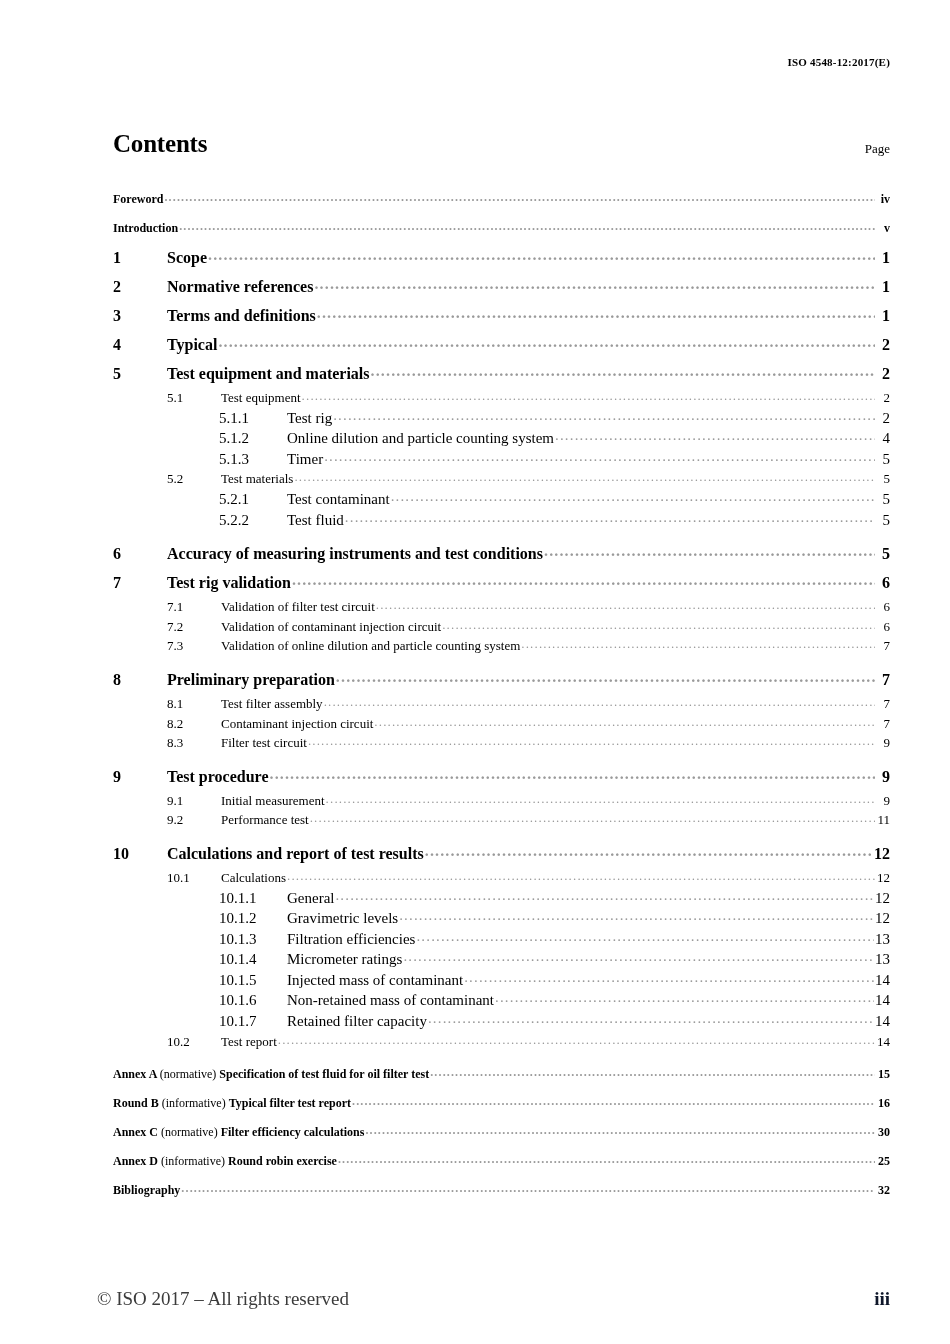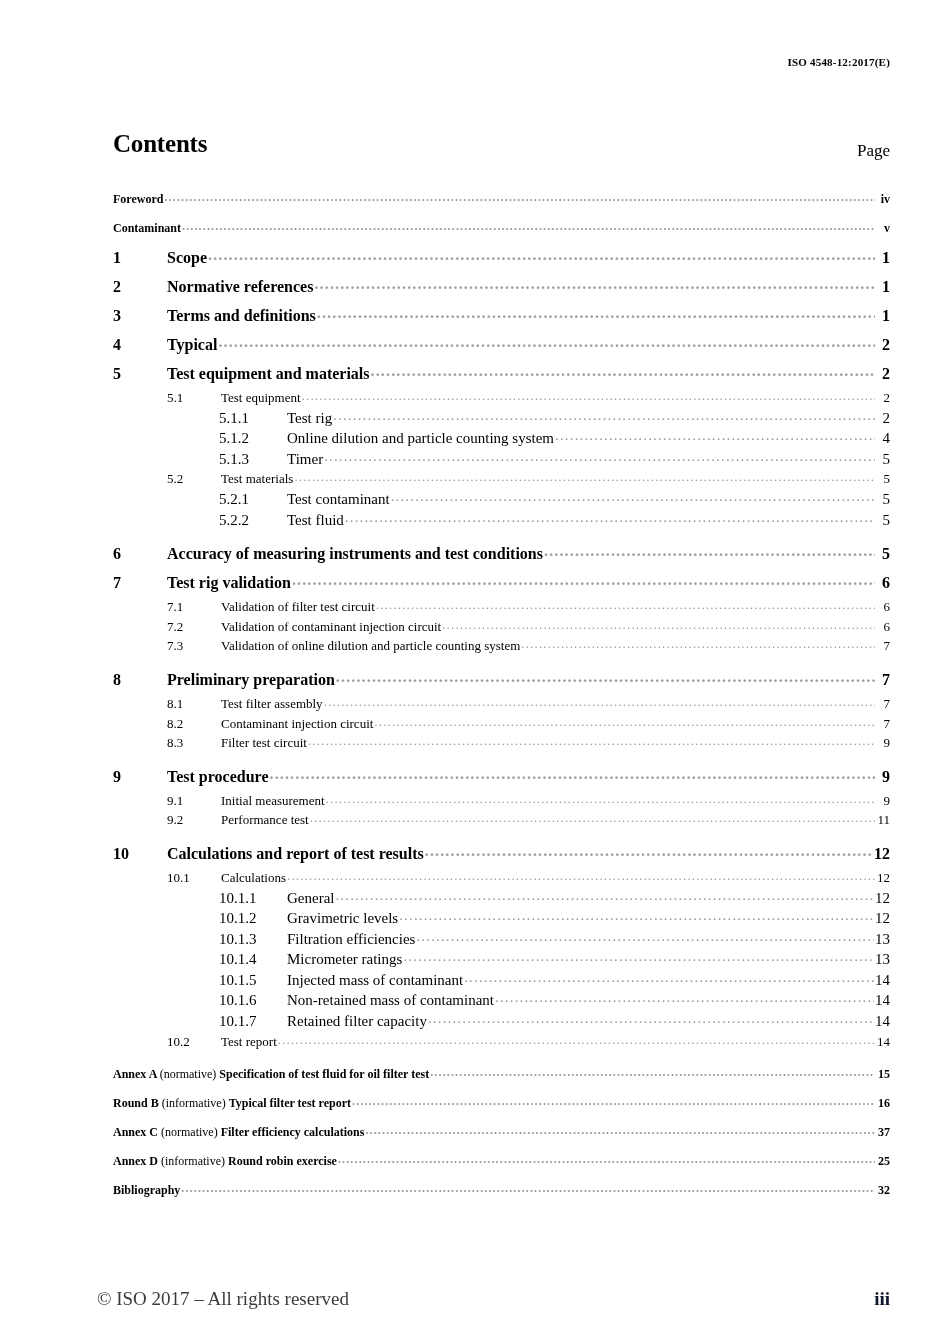"Page" .page-label { font-size: 17px -> 13px }
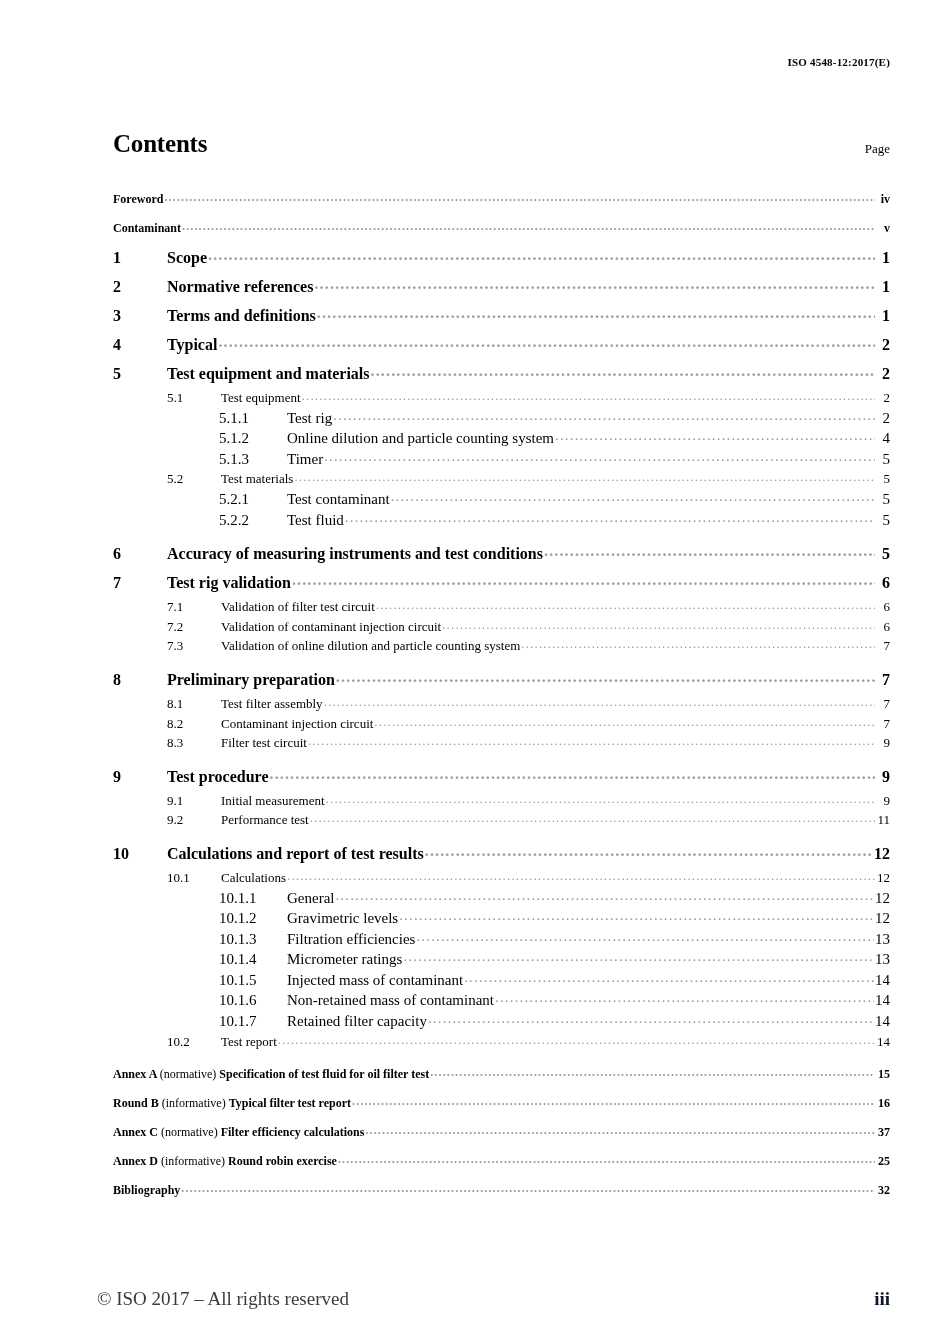"Contaminant" div.txt { text: Contaminant -> Introduction }
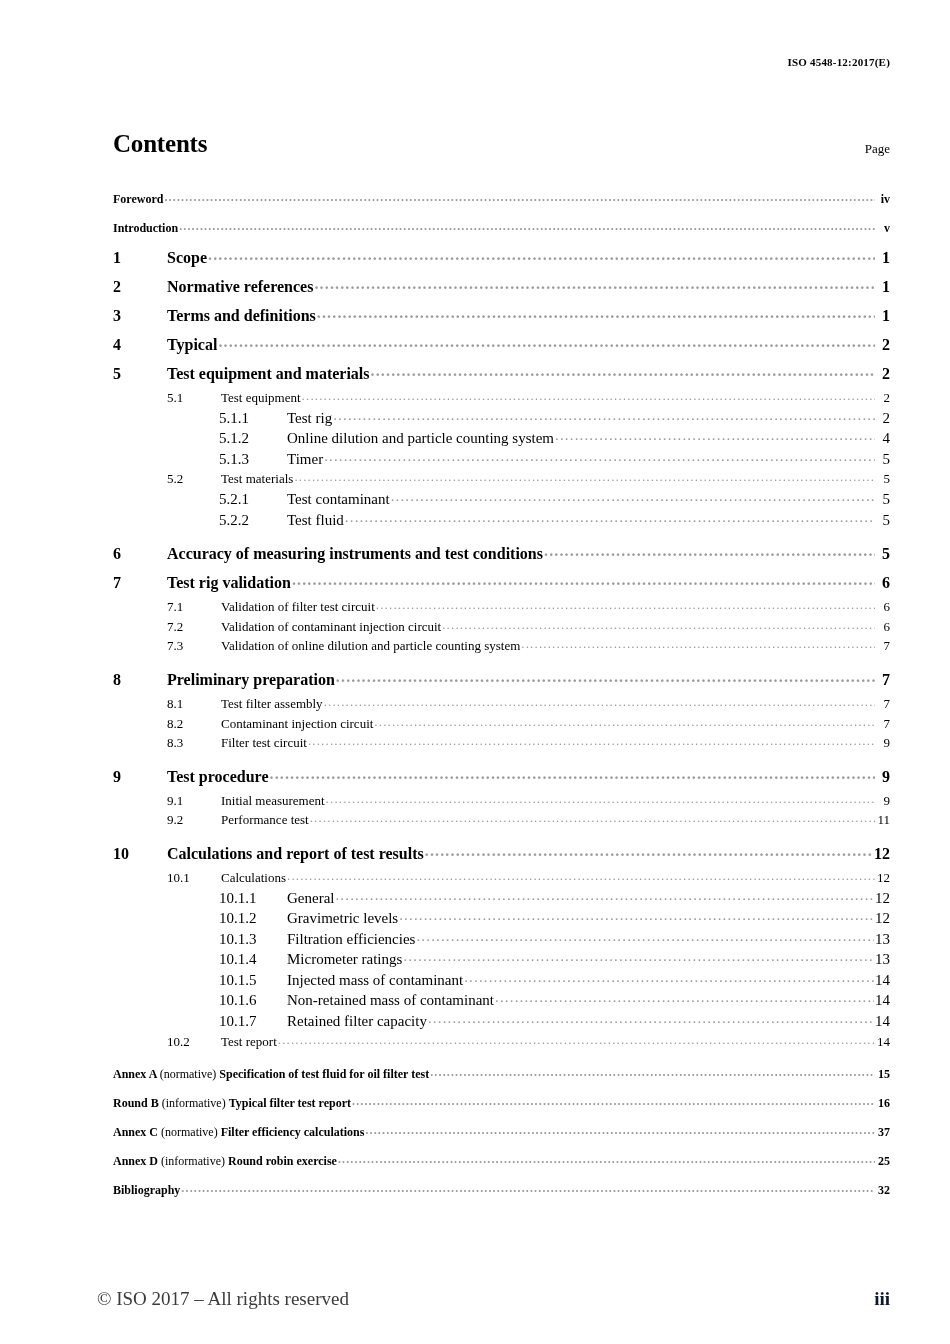"37" div.pg { text: 37 -> 30 }
